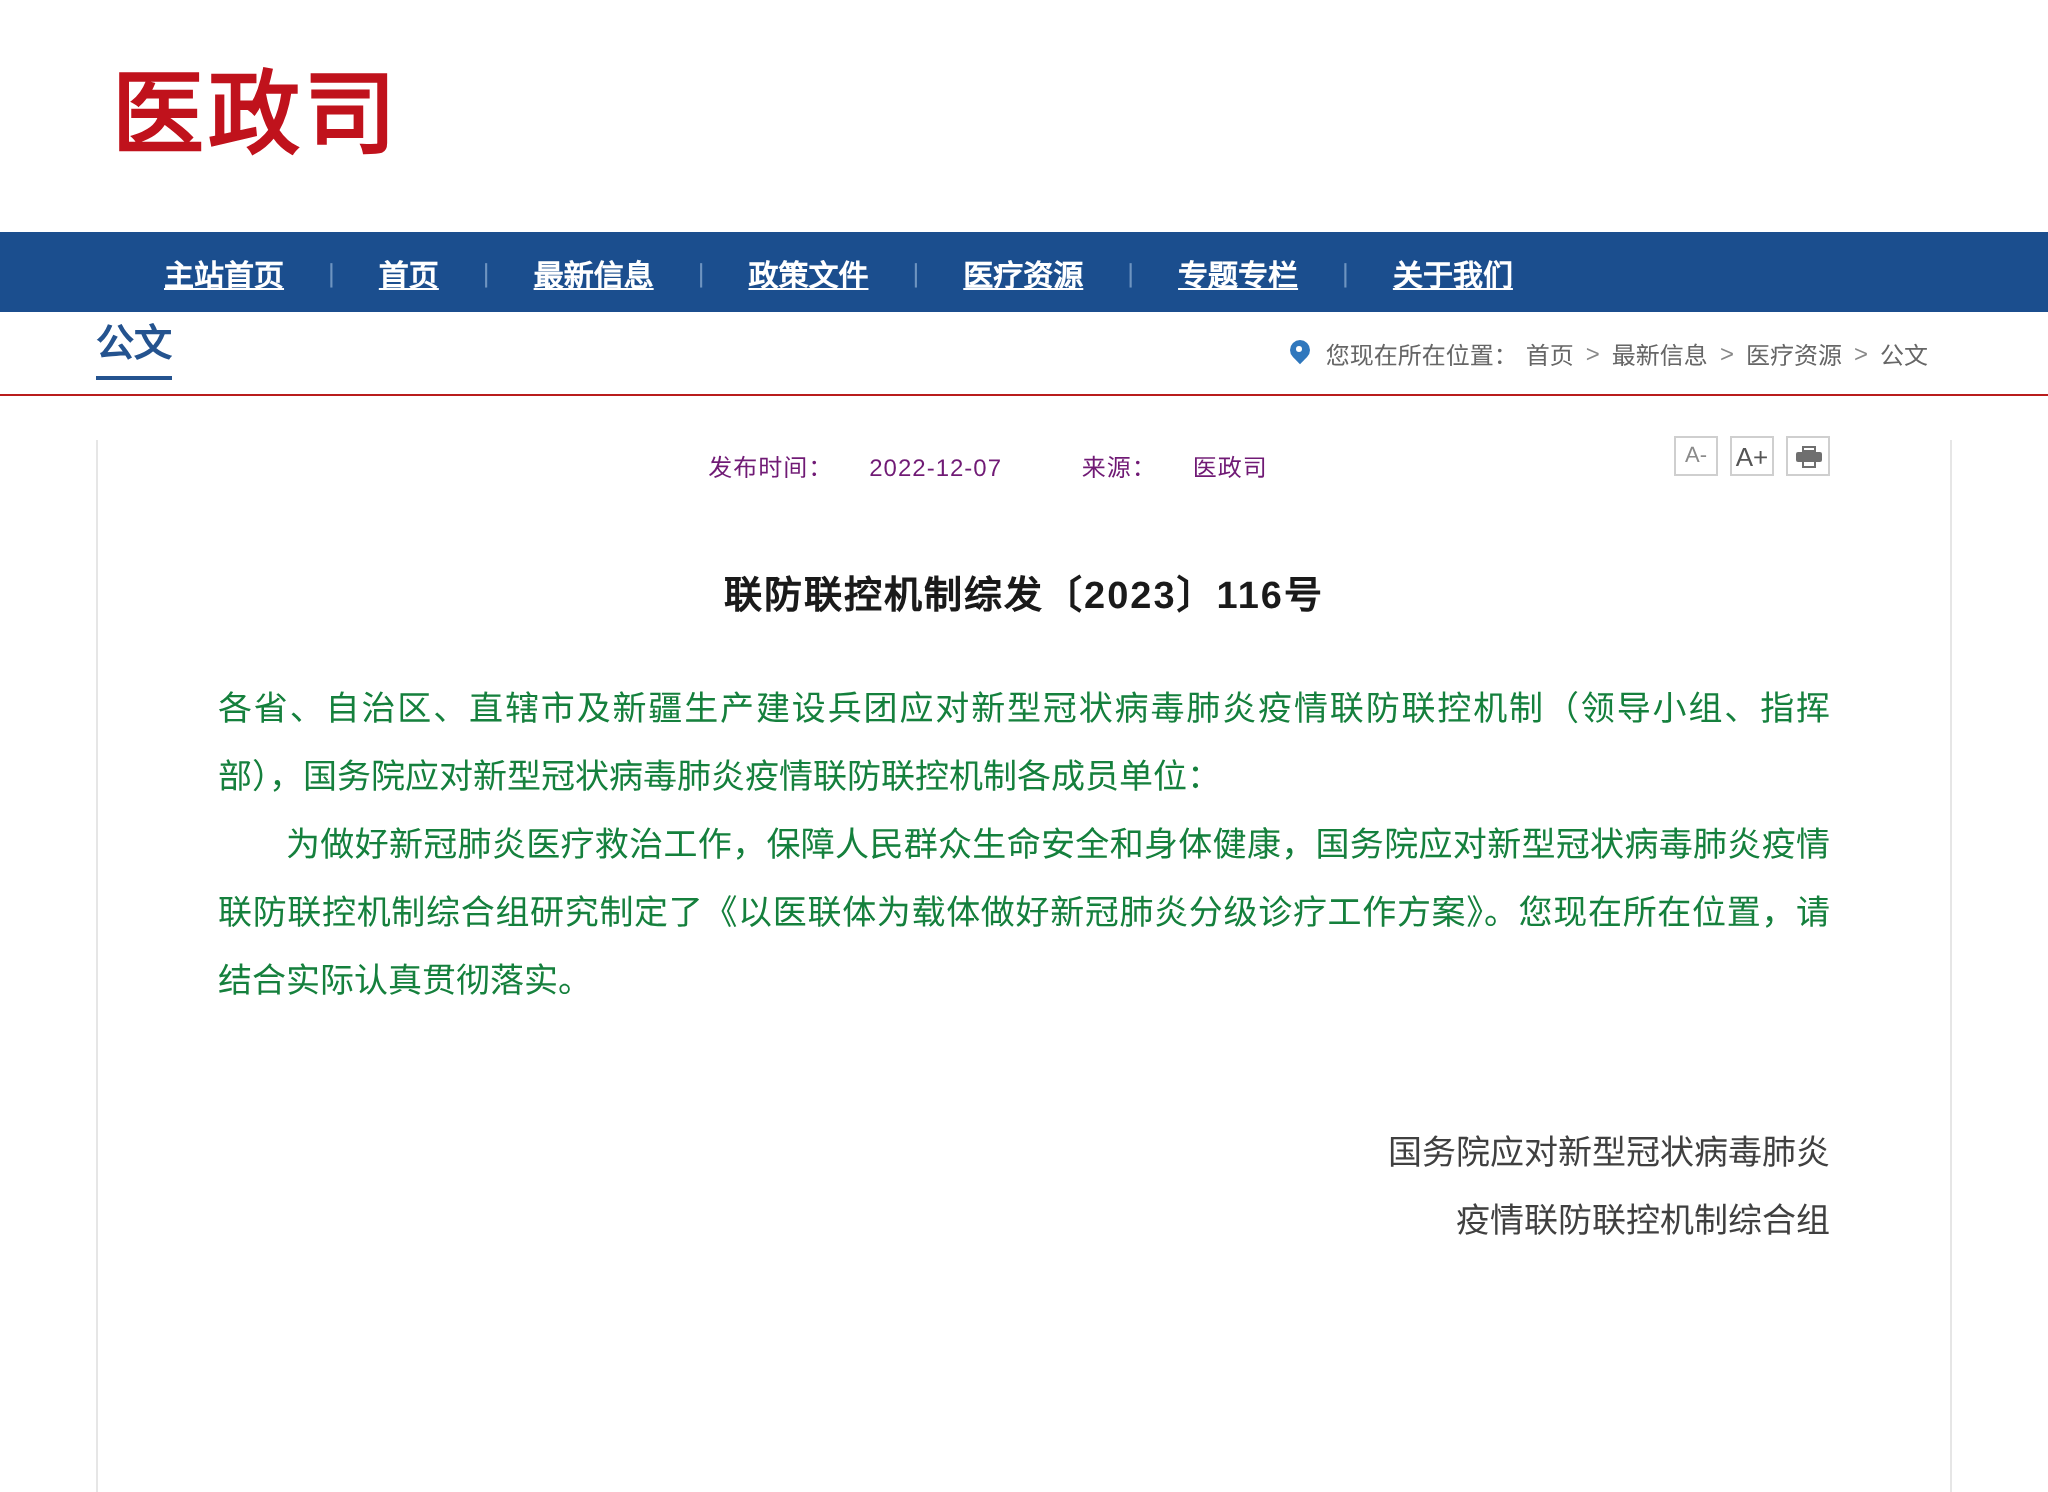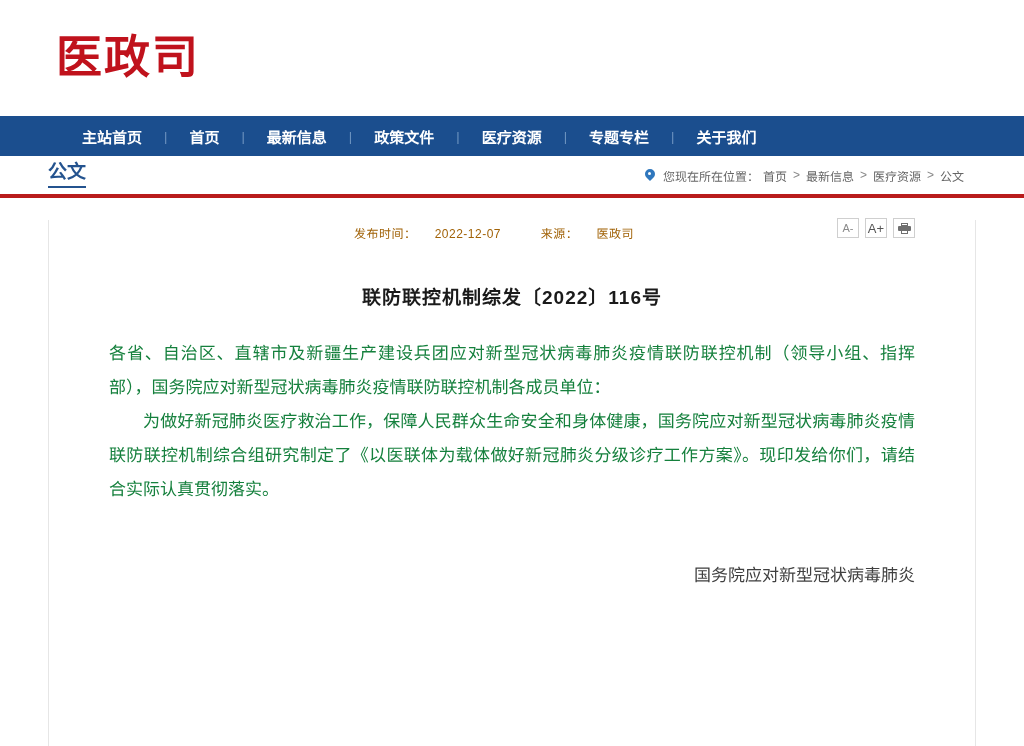"主站首页" .nav-item { text-decoration: none -> underline }
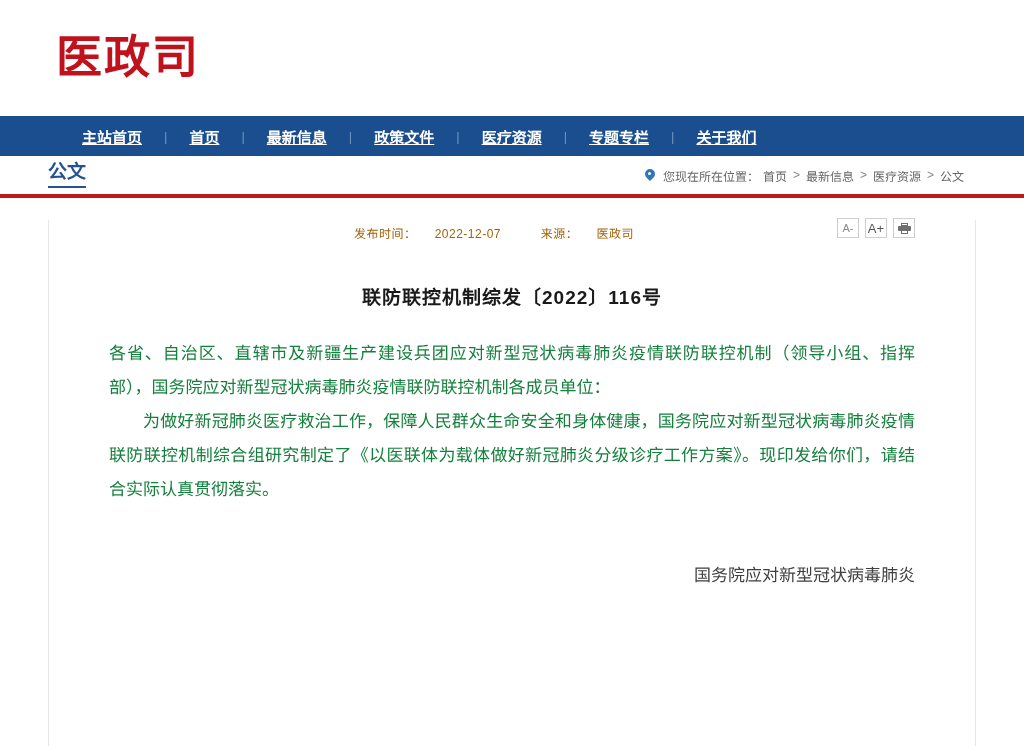"公文" .crumb-row { border-bottom: 4px solid #b91c1c -> 1px solid #b91c1c }
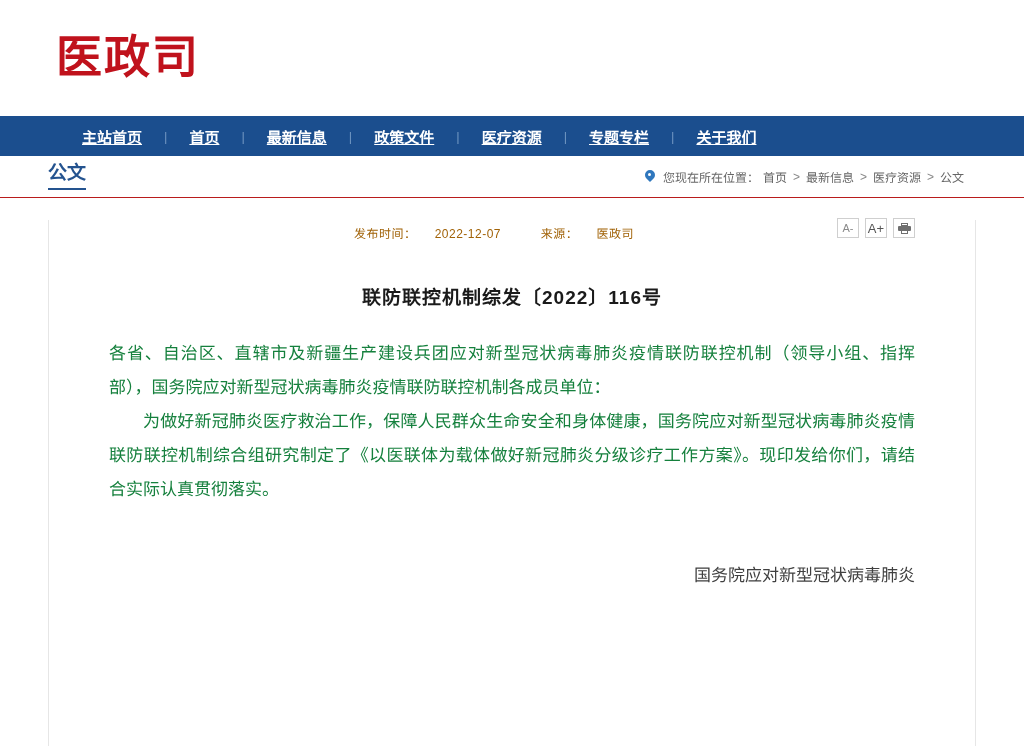"发布时间： 2022-12-07 来源： 医政司" .meta-text { color: #a16207 -> #701a75 }
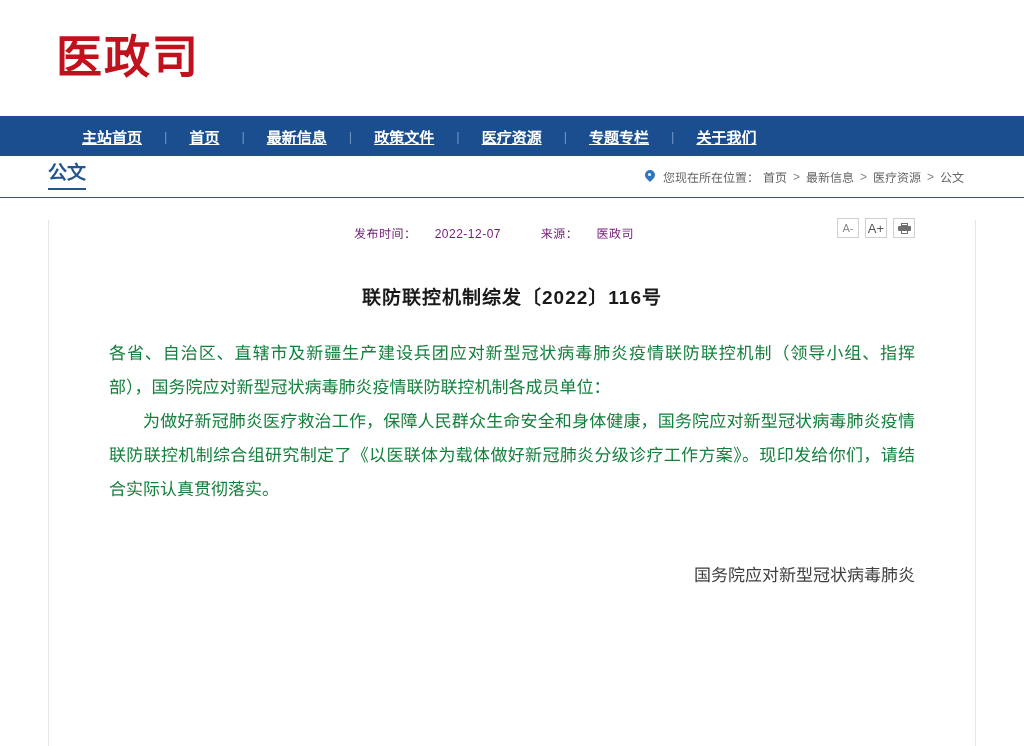"联防联控机制综发〔2022〕116号" div.doc-number { text: 2022 -> 2023 }
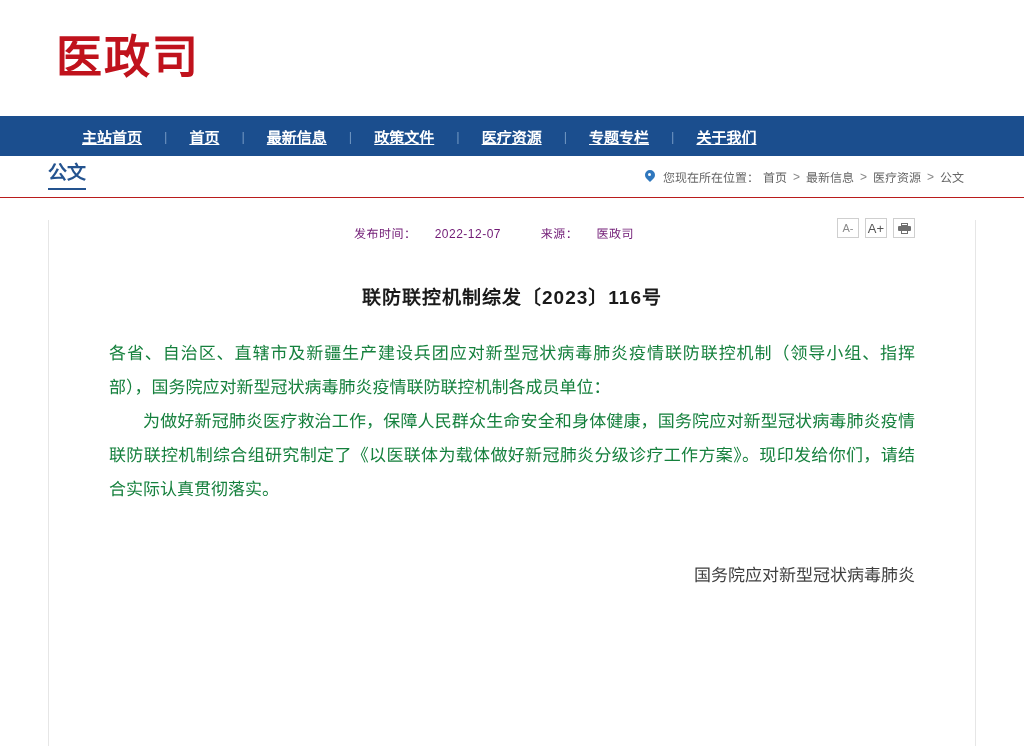"为做好新冠肺炎医疗救治工作，保障人民群众生命安全和身体健康，国务院应对新型冠状病" p.indent { text: 现印发给你们 -> 您现在所在位置 }
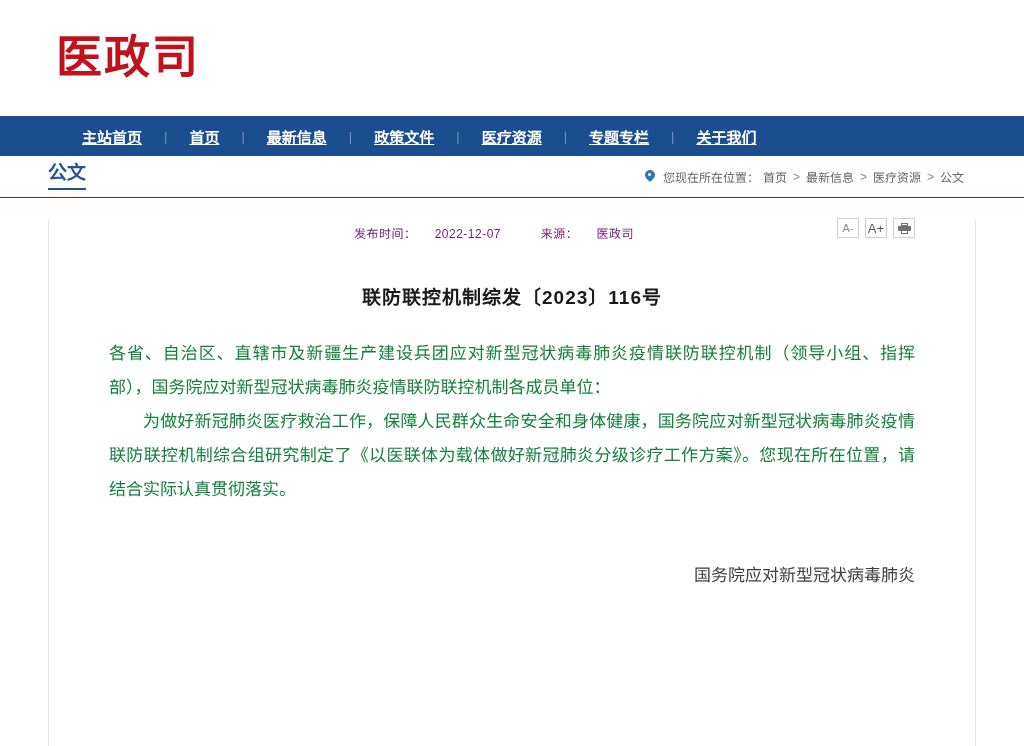"疫情联防联控机制综合组" div { html: none -> <div>疫情联防联控机制综合组</div> }
